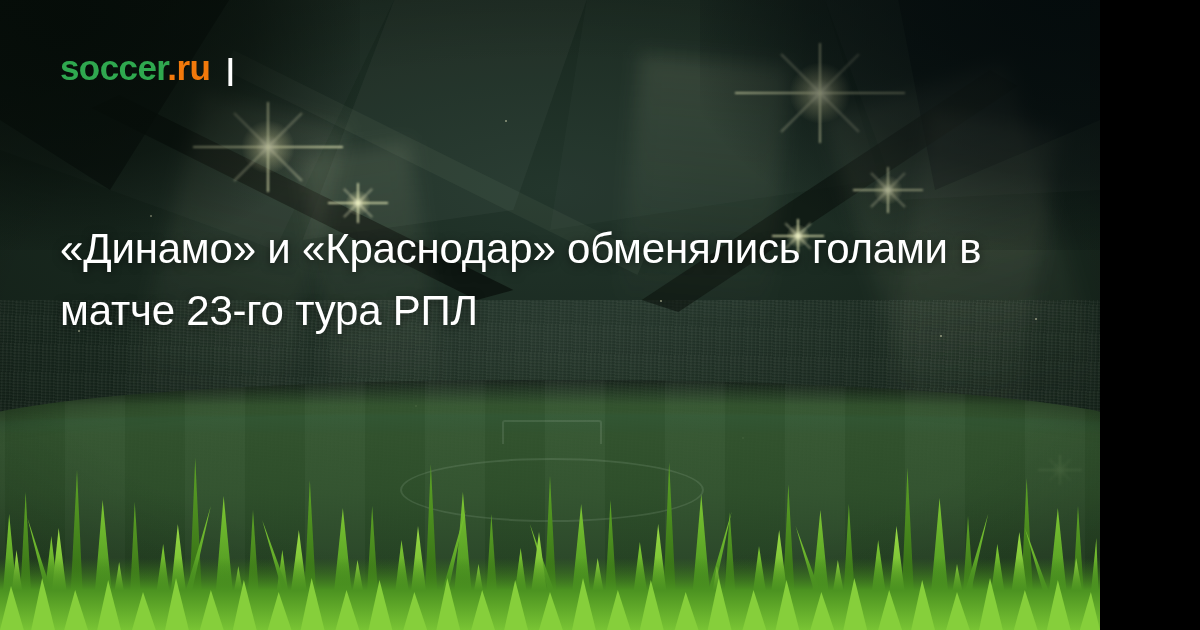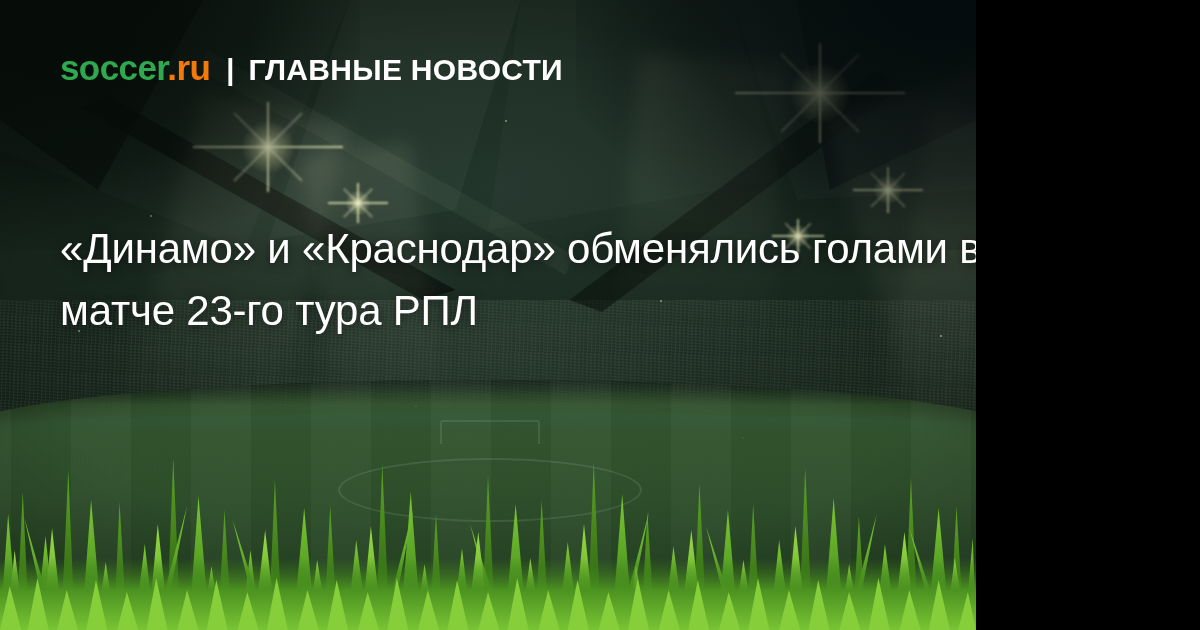"soccer.ru" .card { width: 976px -> 1100px }
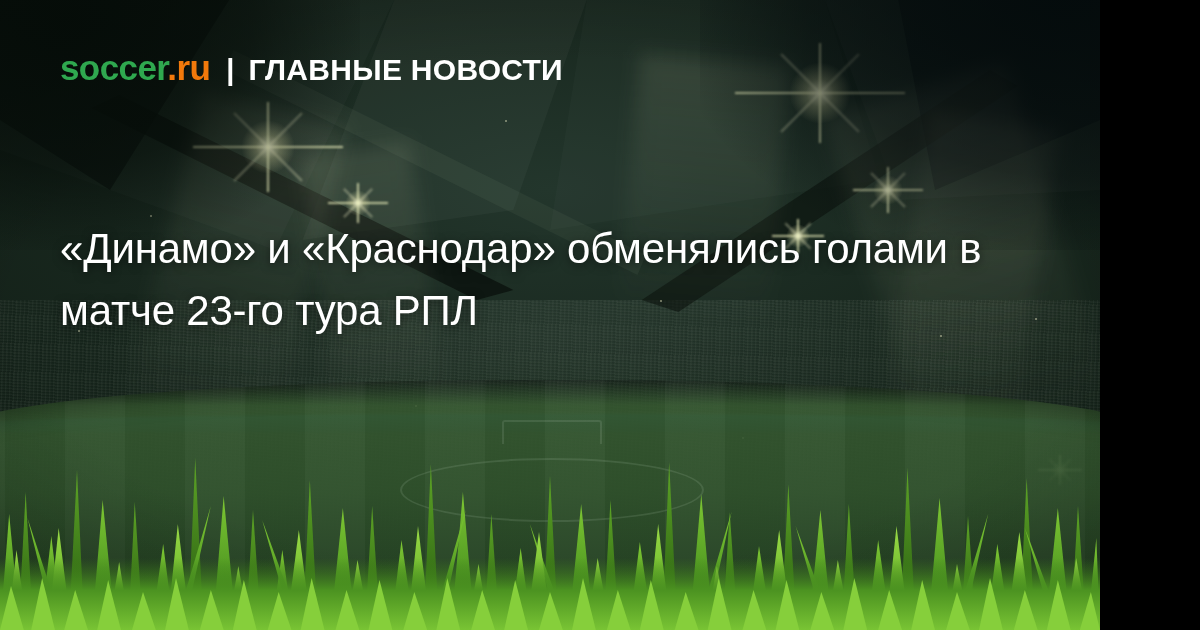"ГЛАВНЫЕ НОВОСТИ" span.kicker { html: <span>ГЛАВНЫЕ НОВОСТИ</span> -> none }
